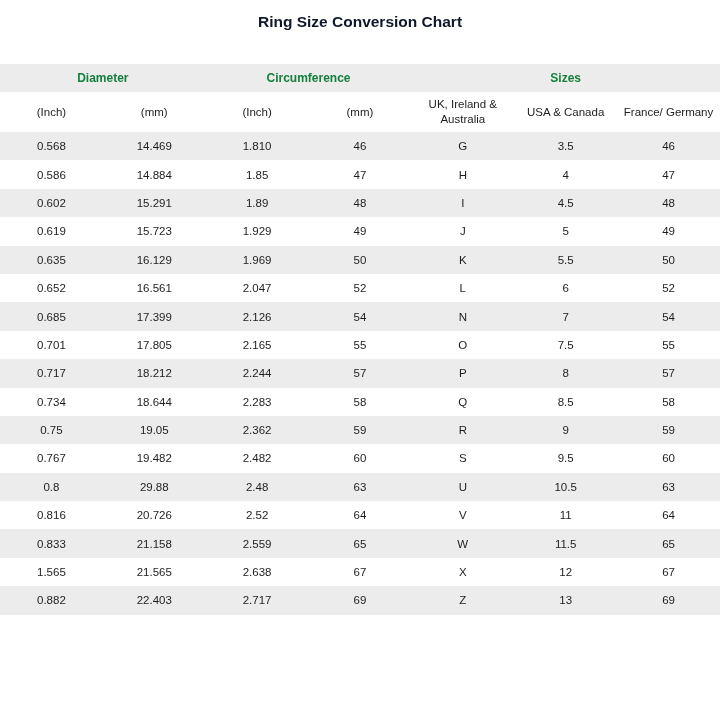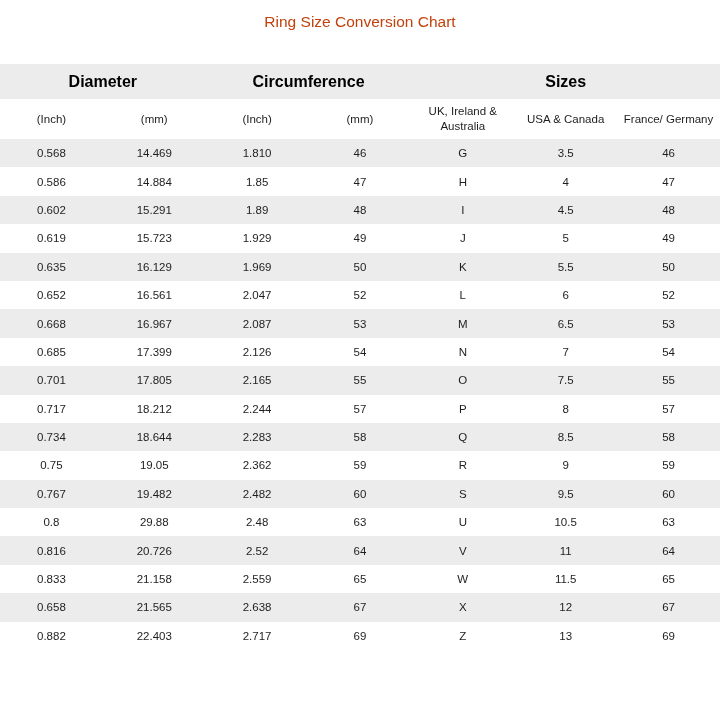"Ring Size Conversion Chart" .page-title { color: #c2410c -> #0f172a; font-weight: normal -> bold }
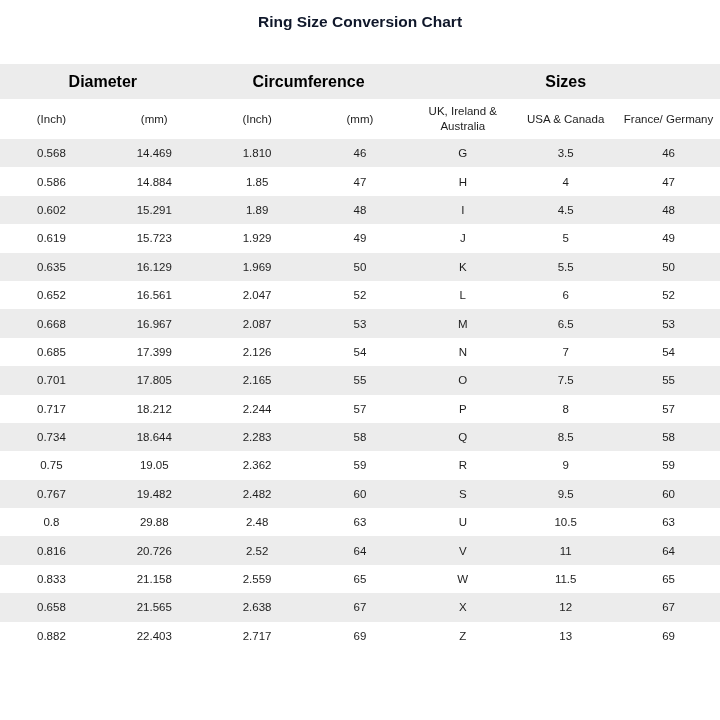"Diameter" thead tr.group-row th { color: #000000 -> #15803d; font-size: 16px -> 12px; height: 35px -> 28px }
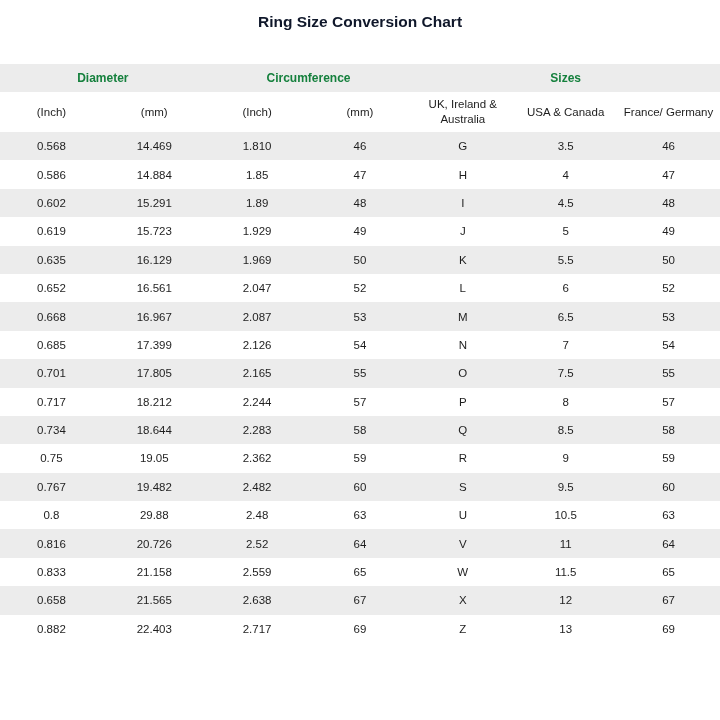"0.668" tr { html: <tr> <td>0.668</td> <td>16.967</td> <td>2.087</td> <td>53</td> <td>M</td> <td>6.5</td> <td>53</td> </tr> -> none }
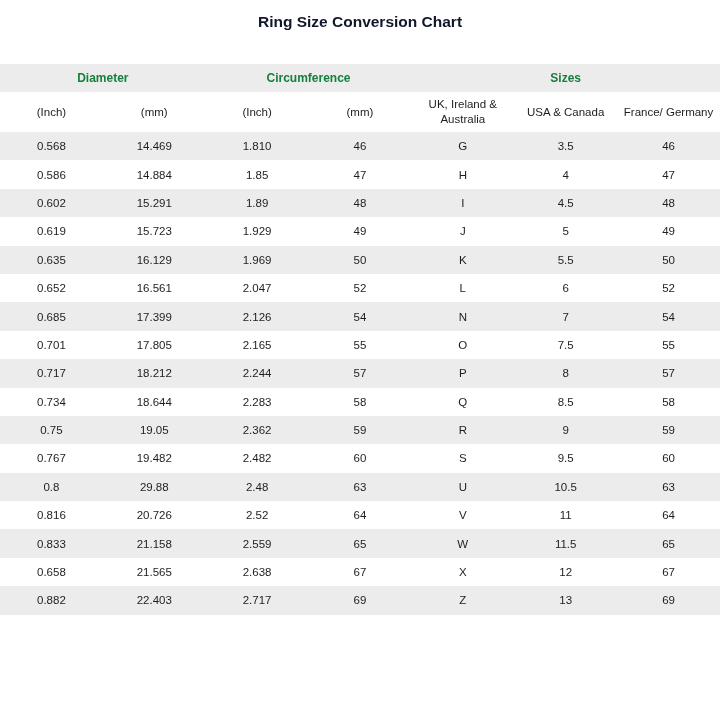"0.658" td { text: 0.658 -> 1.565 }
